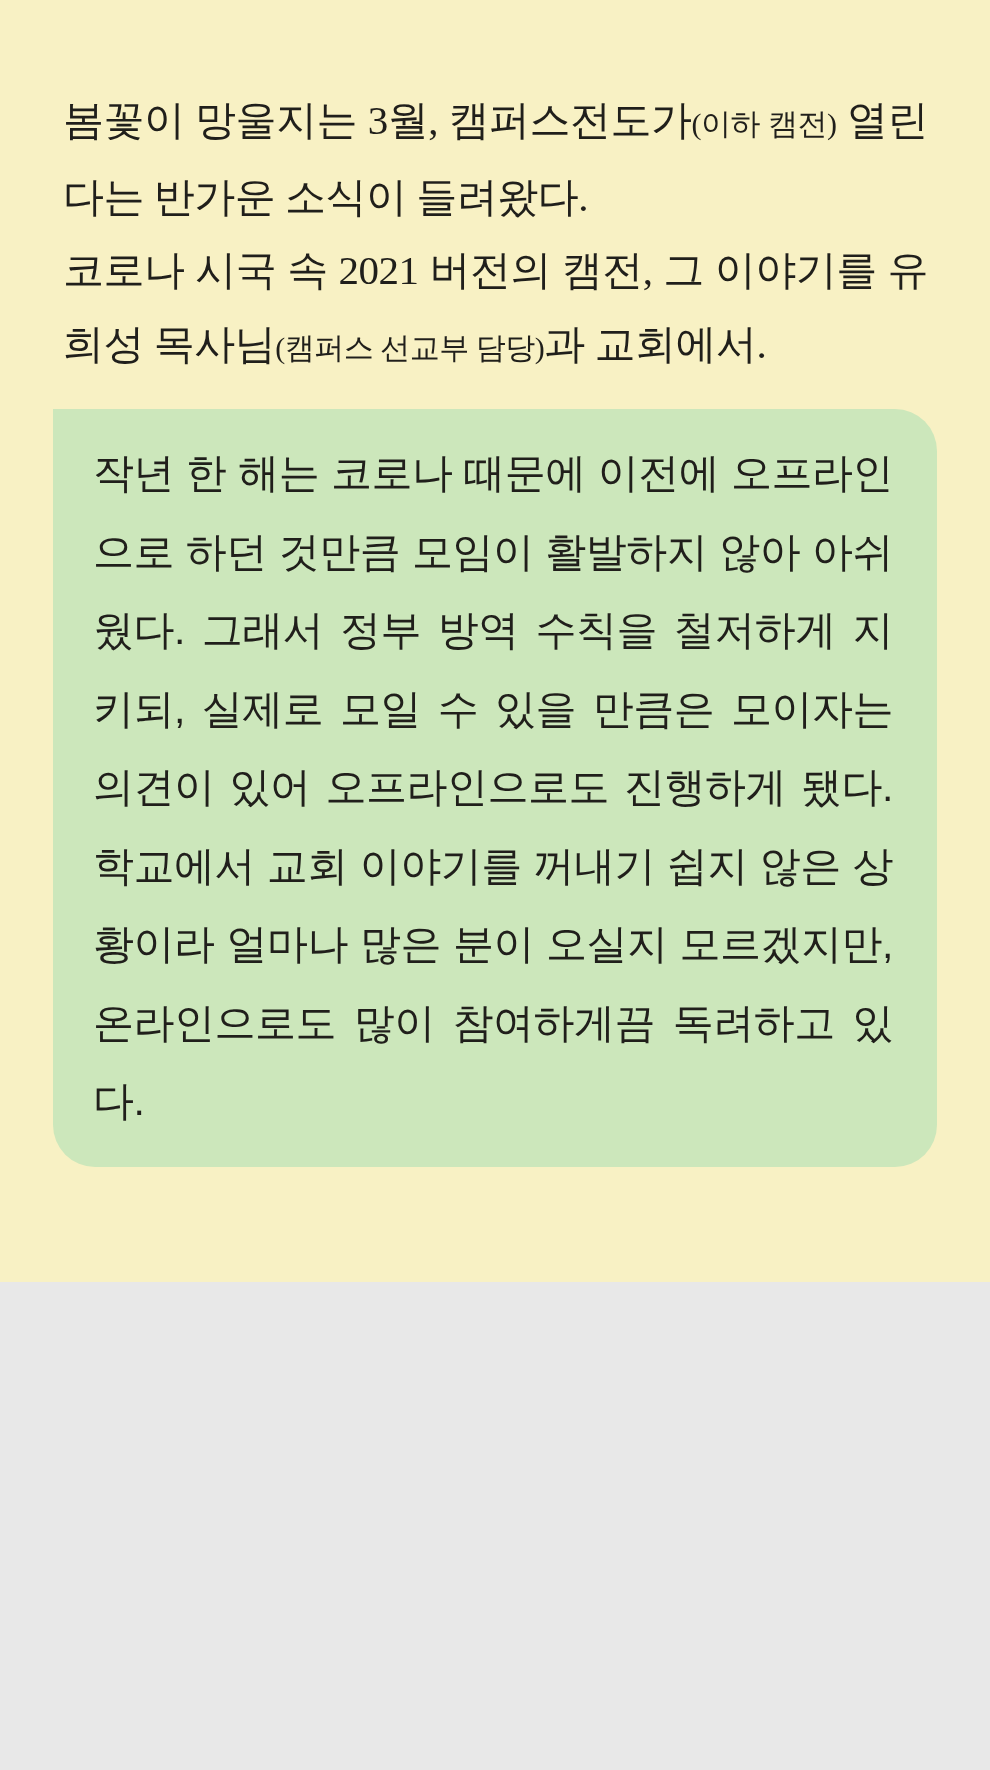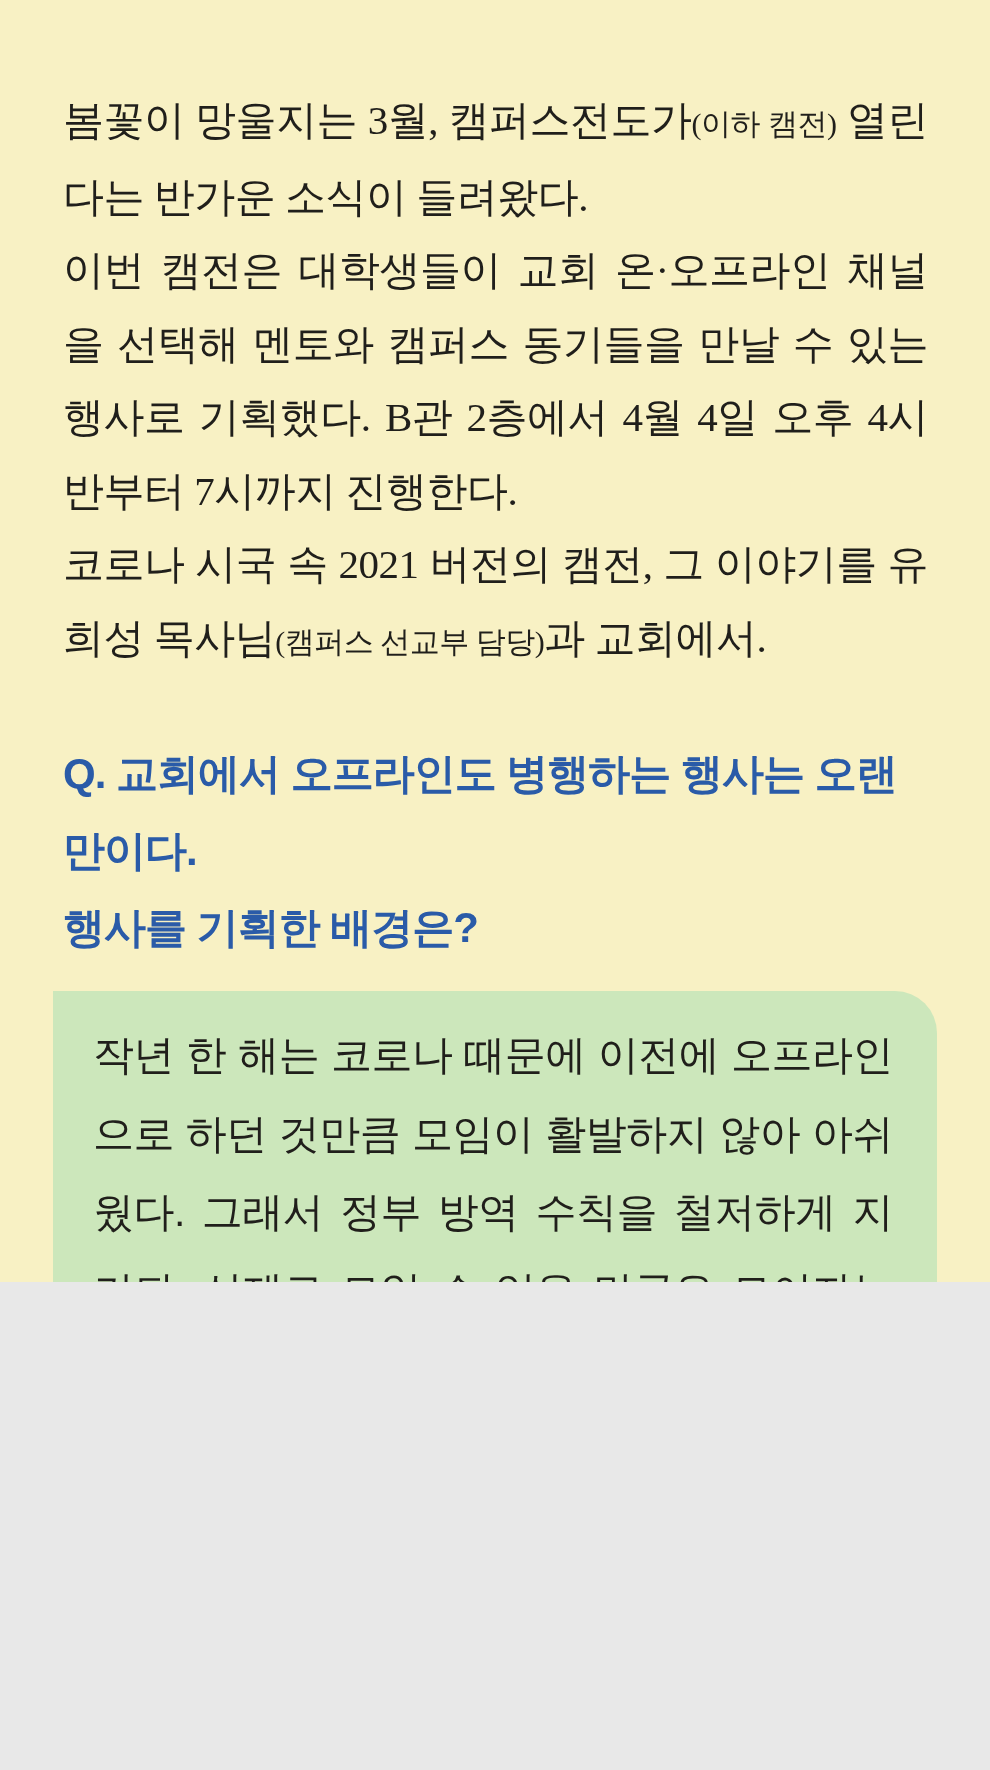"이번 캠전은 대학생들이 교회 온·오프라인" p { html: <p><span>이번 캠전은 대학생들이 교회 온·오프라인 채널을 선택해 멘토와 캠퍼스 동기들을 만날 수 있는 행사로 기획했다. B관 2층에서 4월 4일 오후 4시 반부터 7시까지 진행한다.</span></p> -> none }
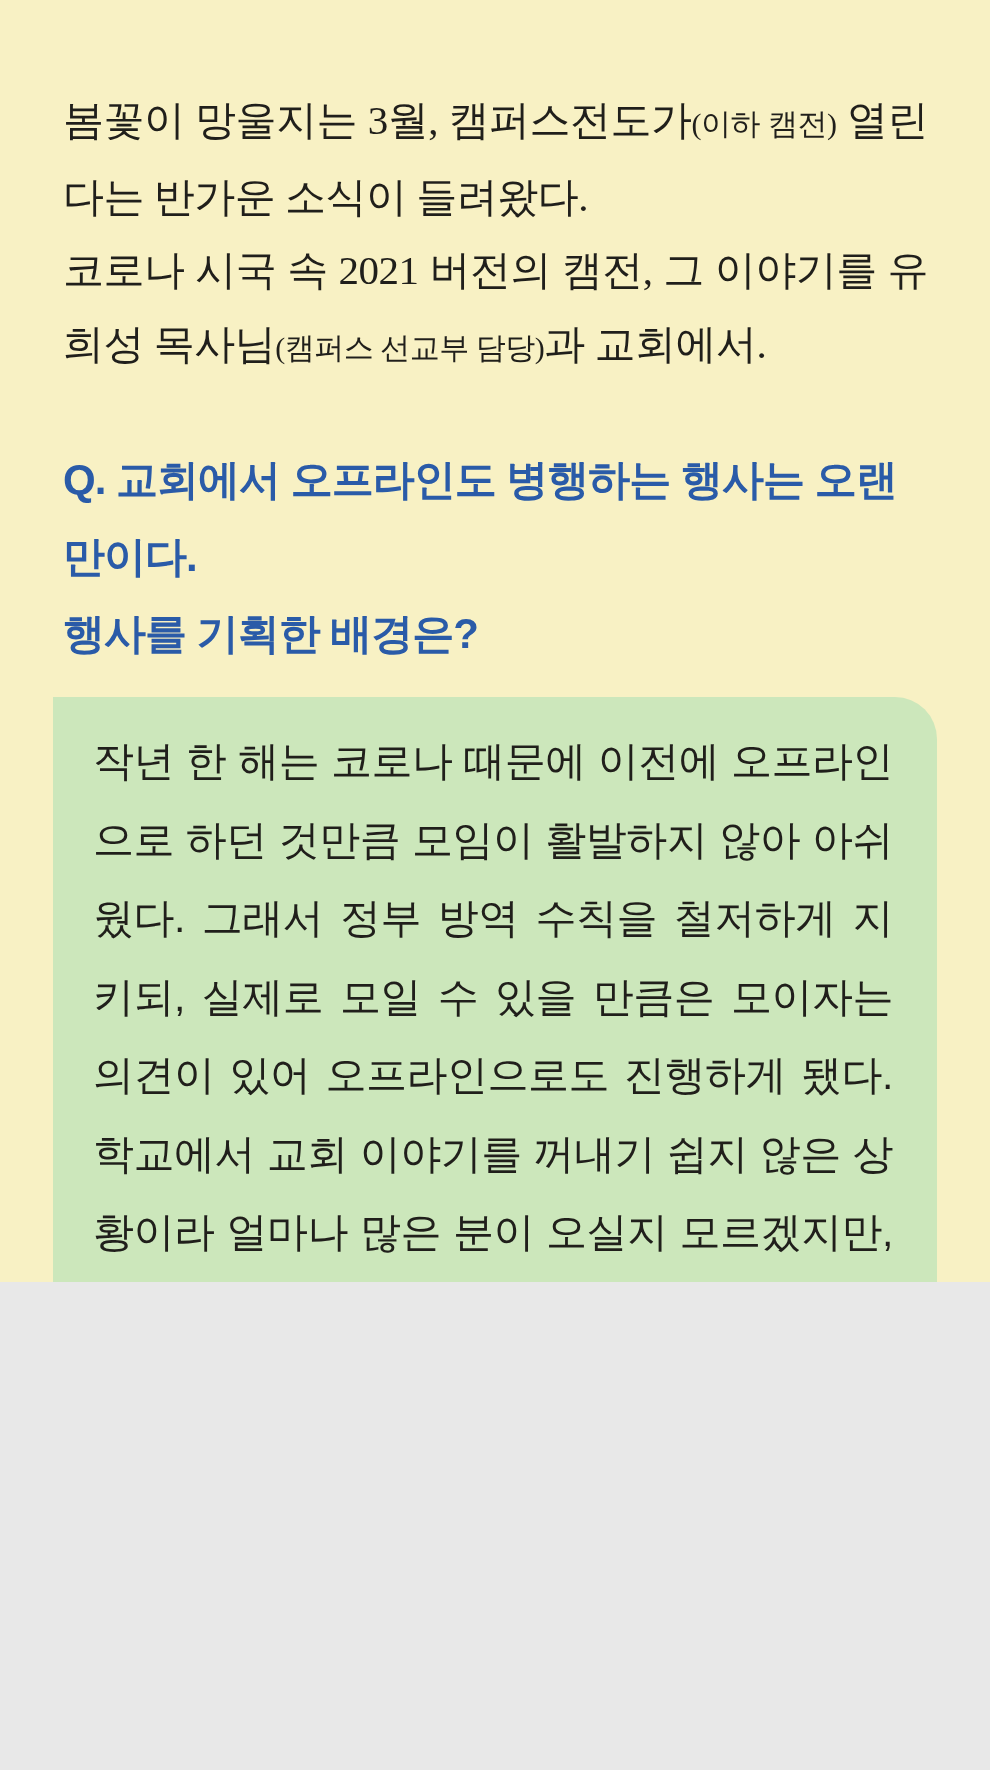"Q. 교회에서 오프라인도 병행하는 행사는" h2.question { html: <h2> <div>Q. 교회에서 오프라인도 병행하는 행사는 오랜만이다.</div> <div>행사를 기획한 배경은?</div> </h2> -> none }
